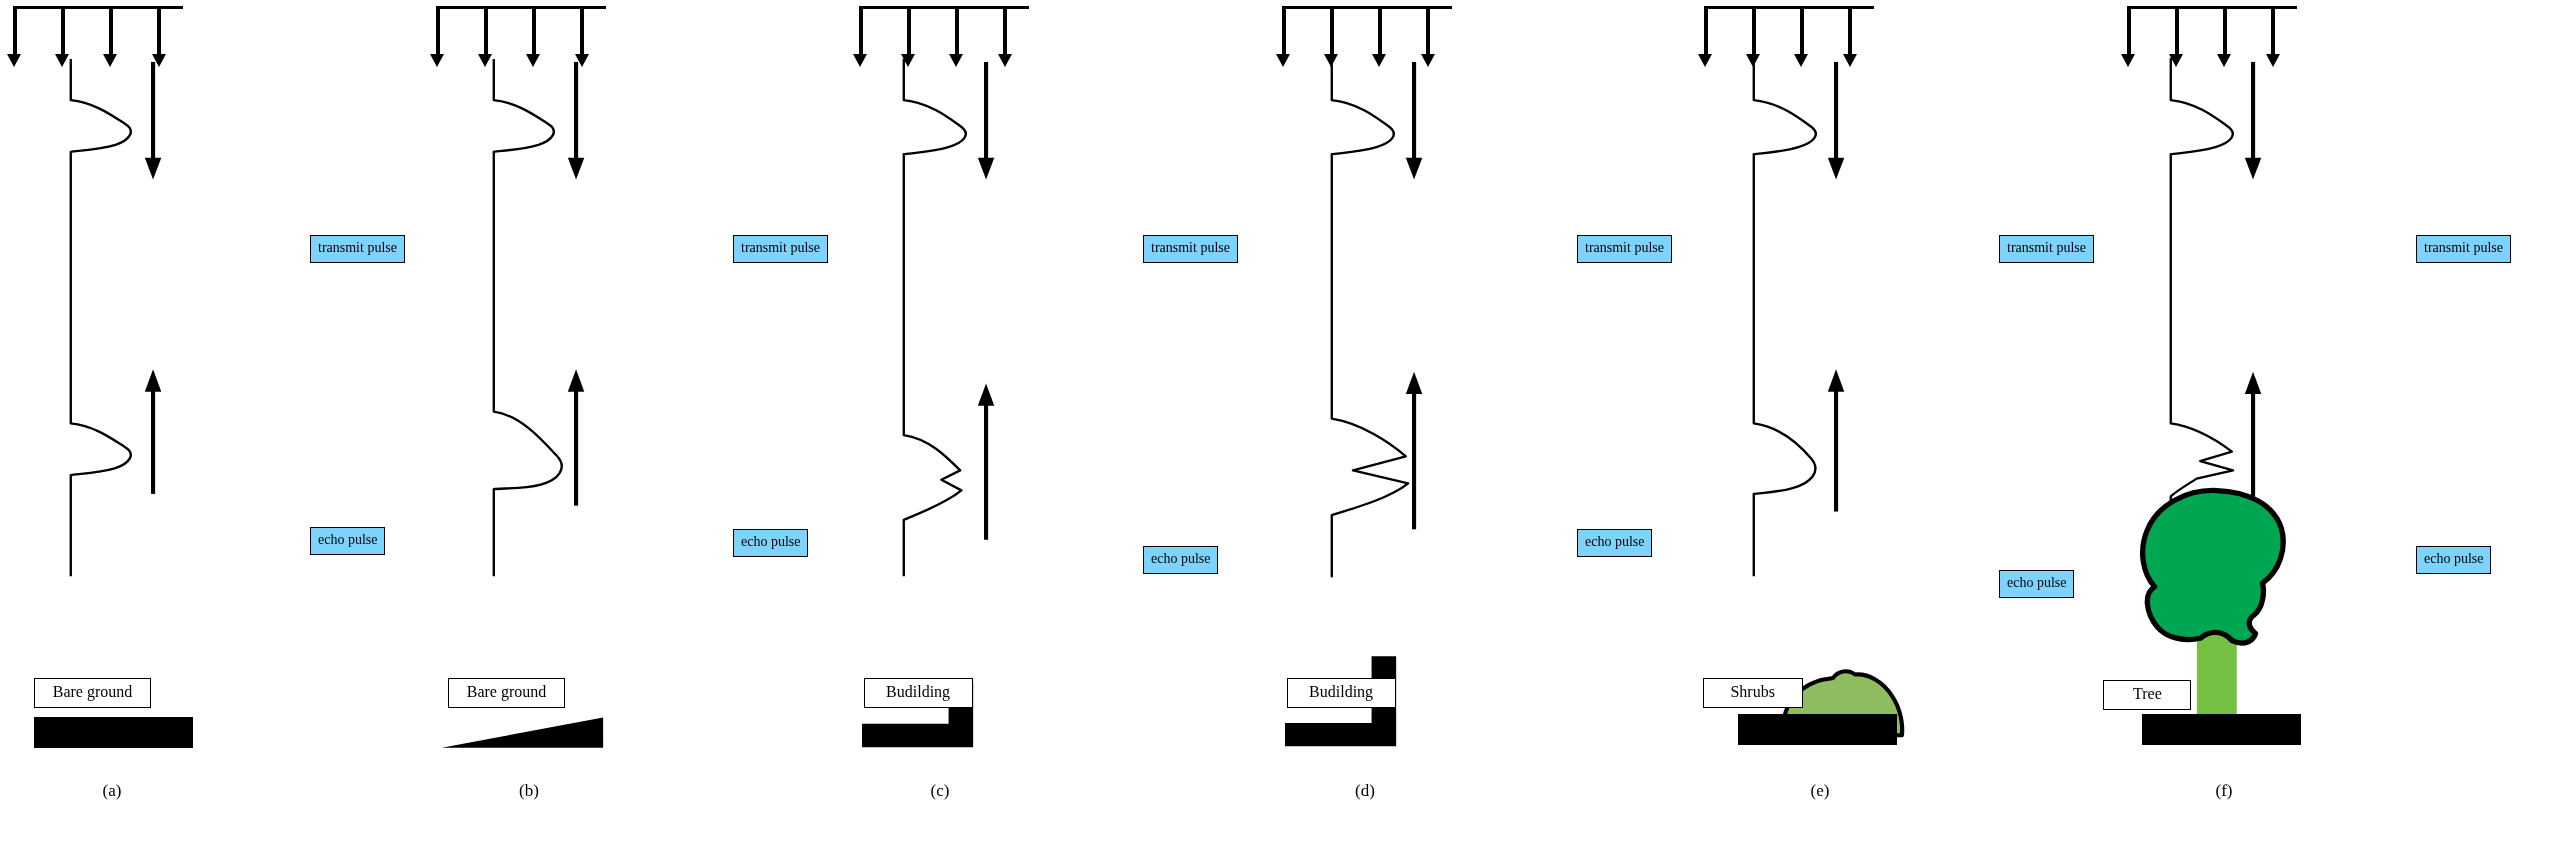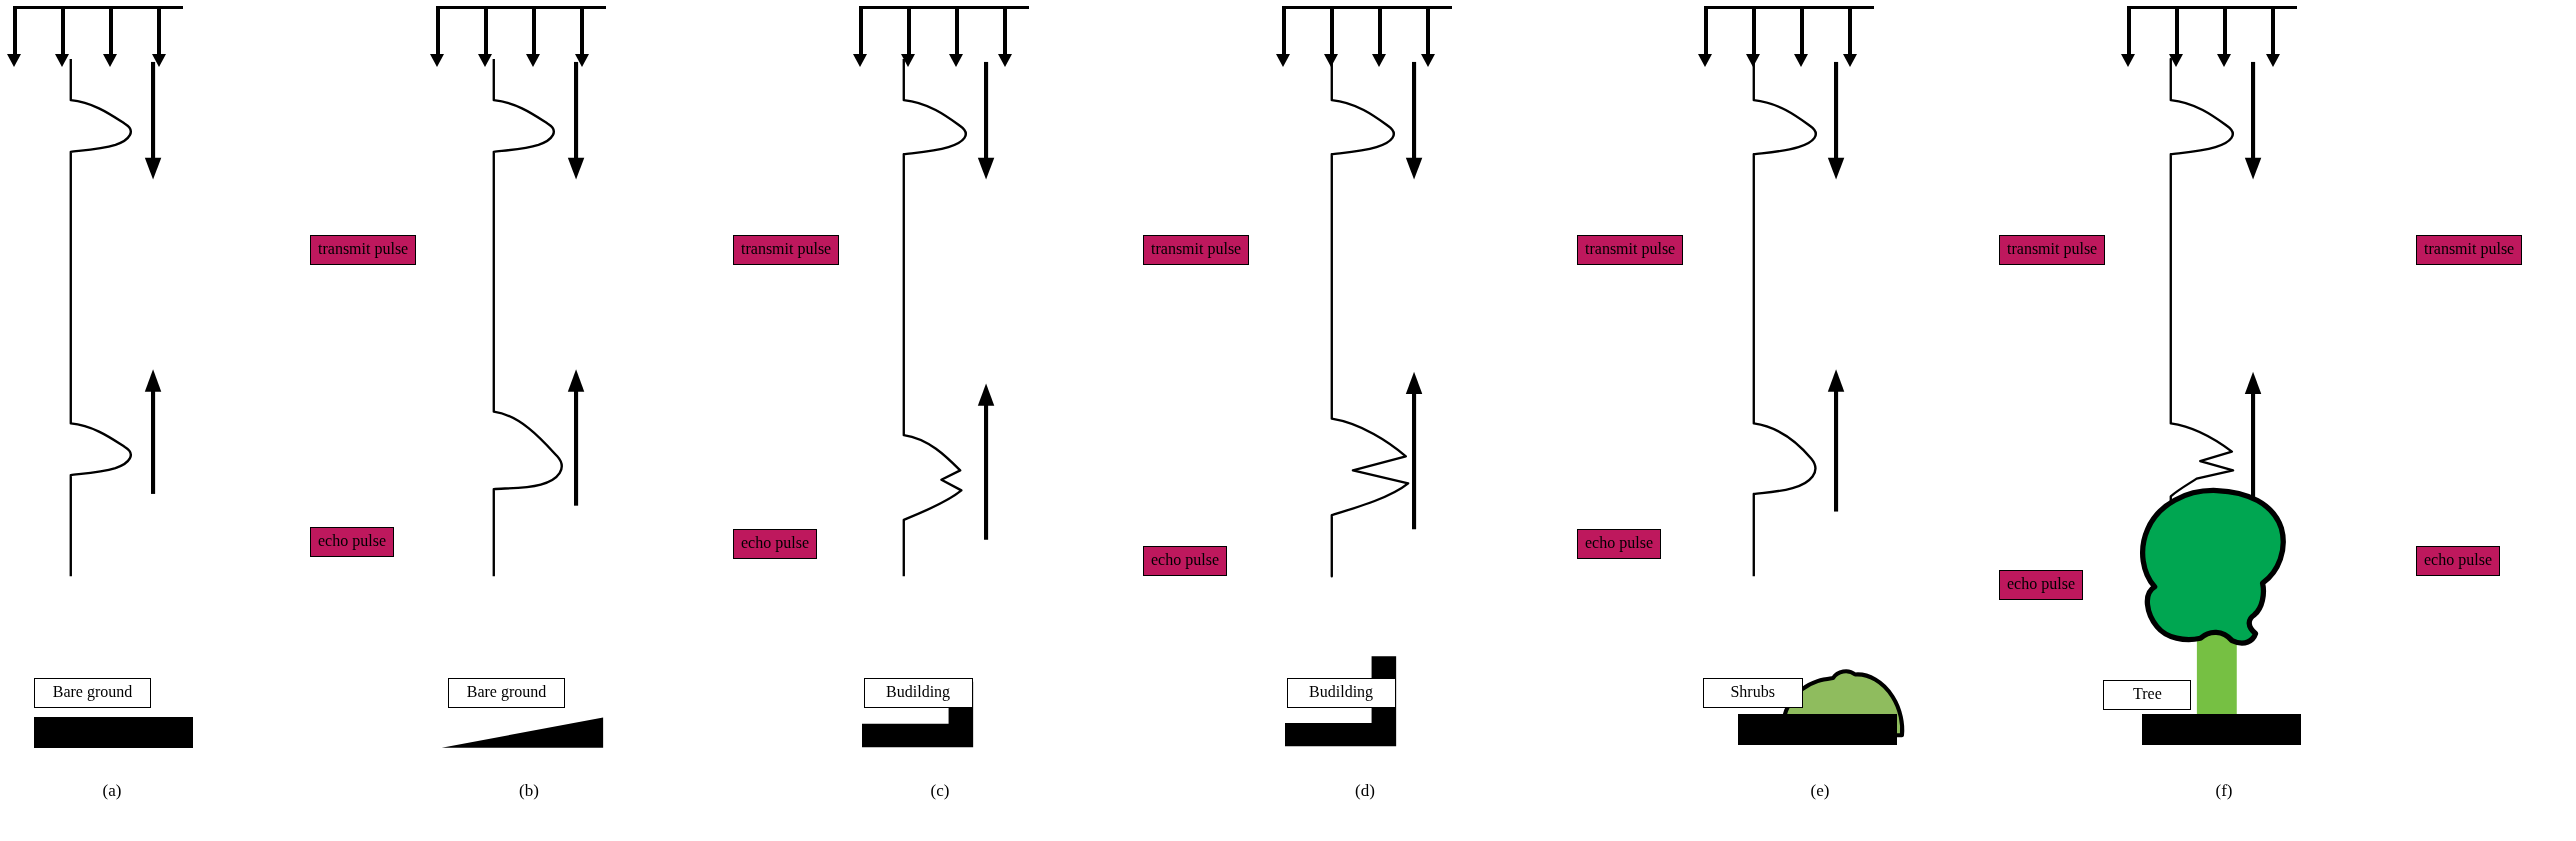"transmit pulse" .lbl { background: #be185d -> #7dd3fc; font-size: 16px -> 14px }
